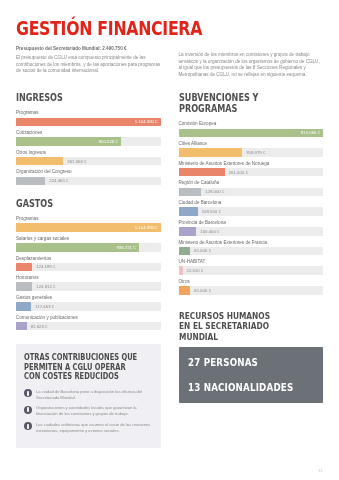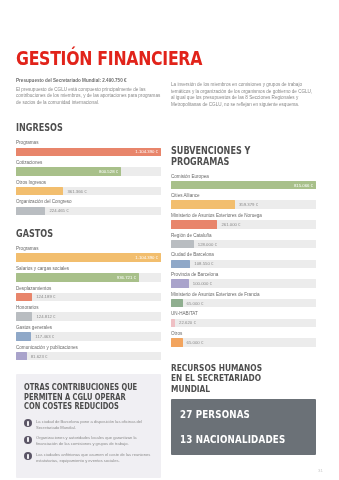"GESTIÓN FINANCIERA" .page { padding: 48px 16px 0 16px -> 18px 16px 0 16px }
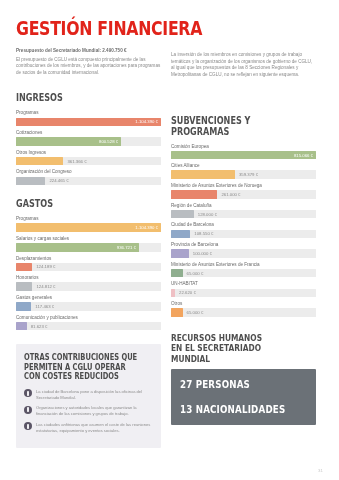"INGRESOS" .cols { align-items: center -> flex-start; gap: 10px -> 18px }
